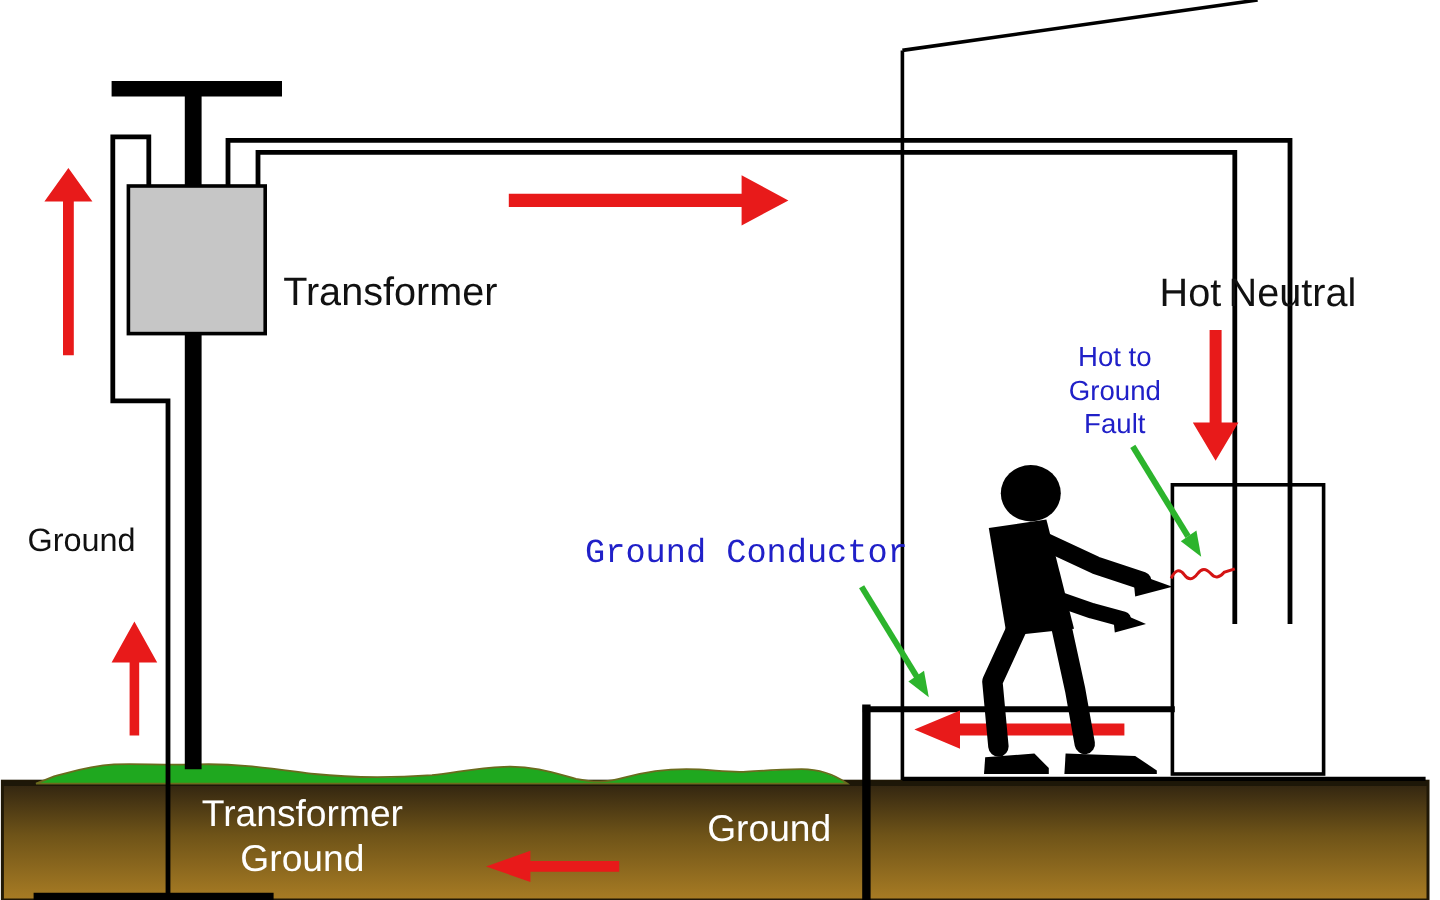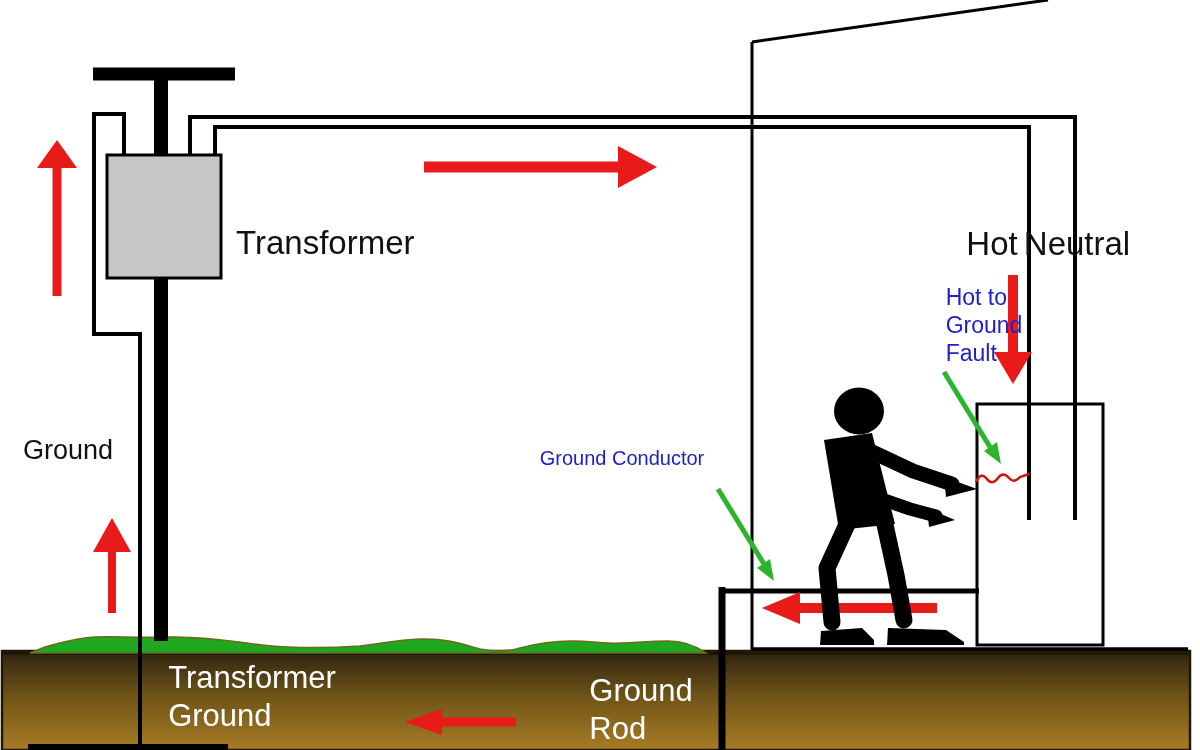"Hot" .ctr { text-align: left -> center }
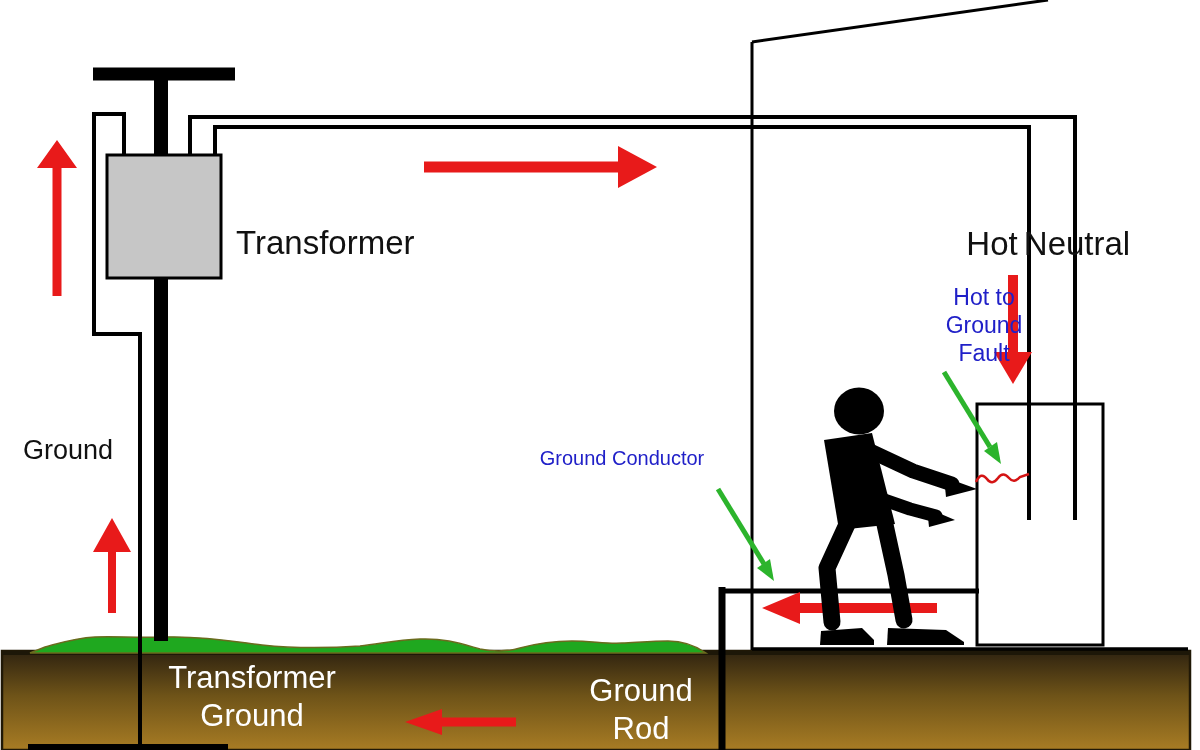"Hot to" div.lbl { left: 984px -> 929px }
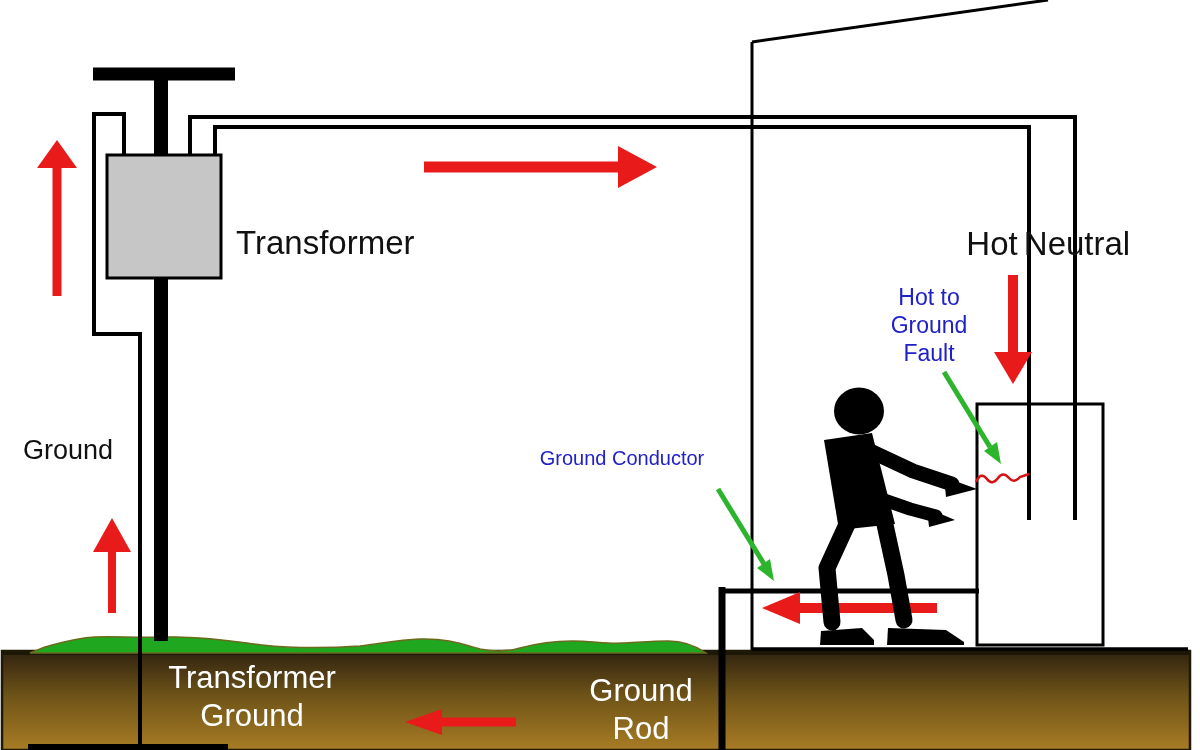"Ground Conductor" div.lbl { font-family: none -> Liberation Mono, monospace; font-size: 20px -> 28px }
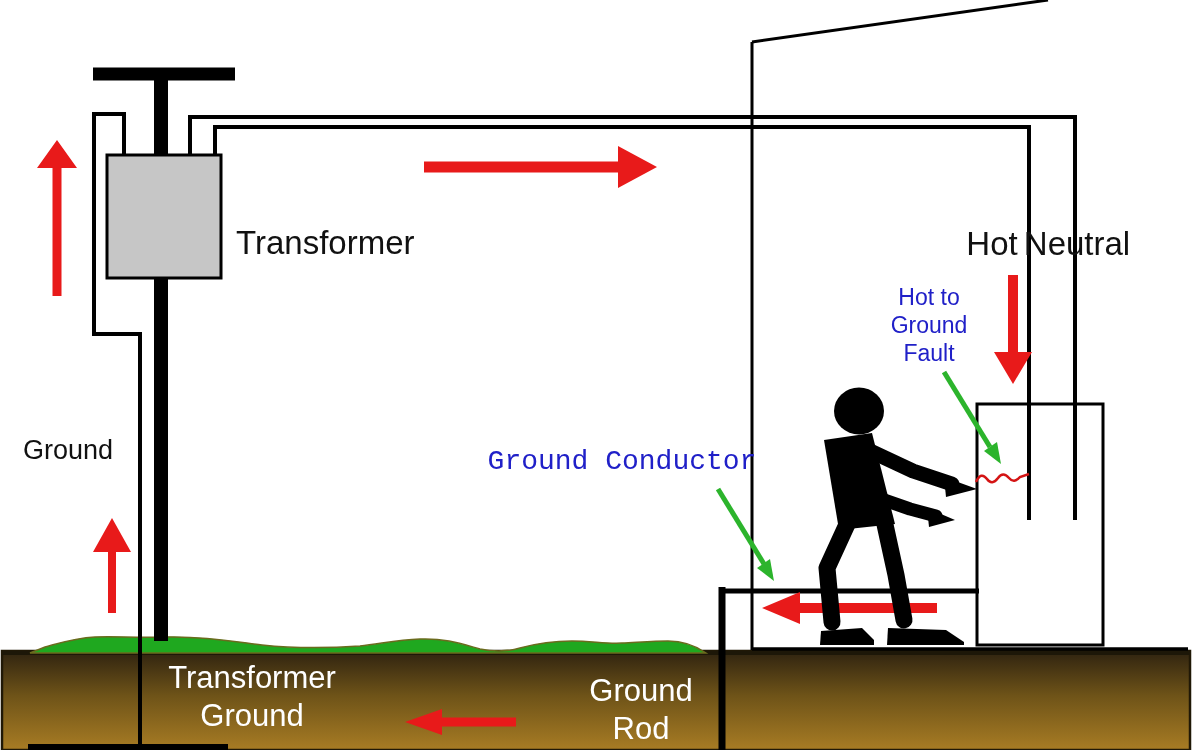"Rod" div { html: <div>Rod</div> -> none }
